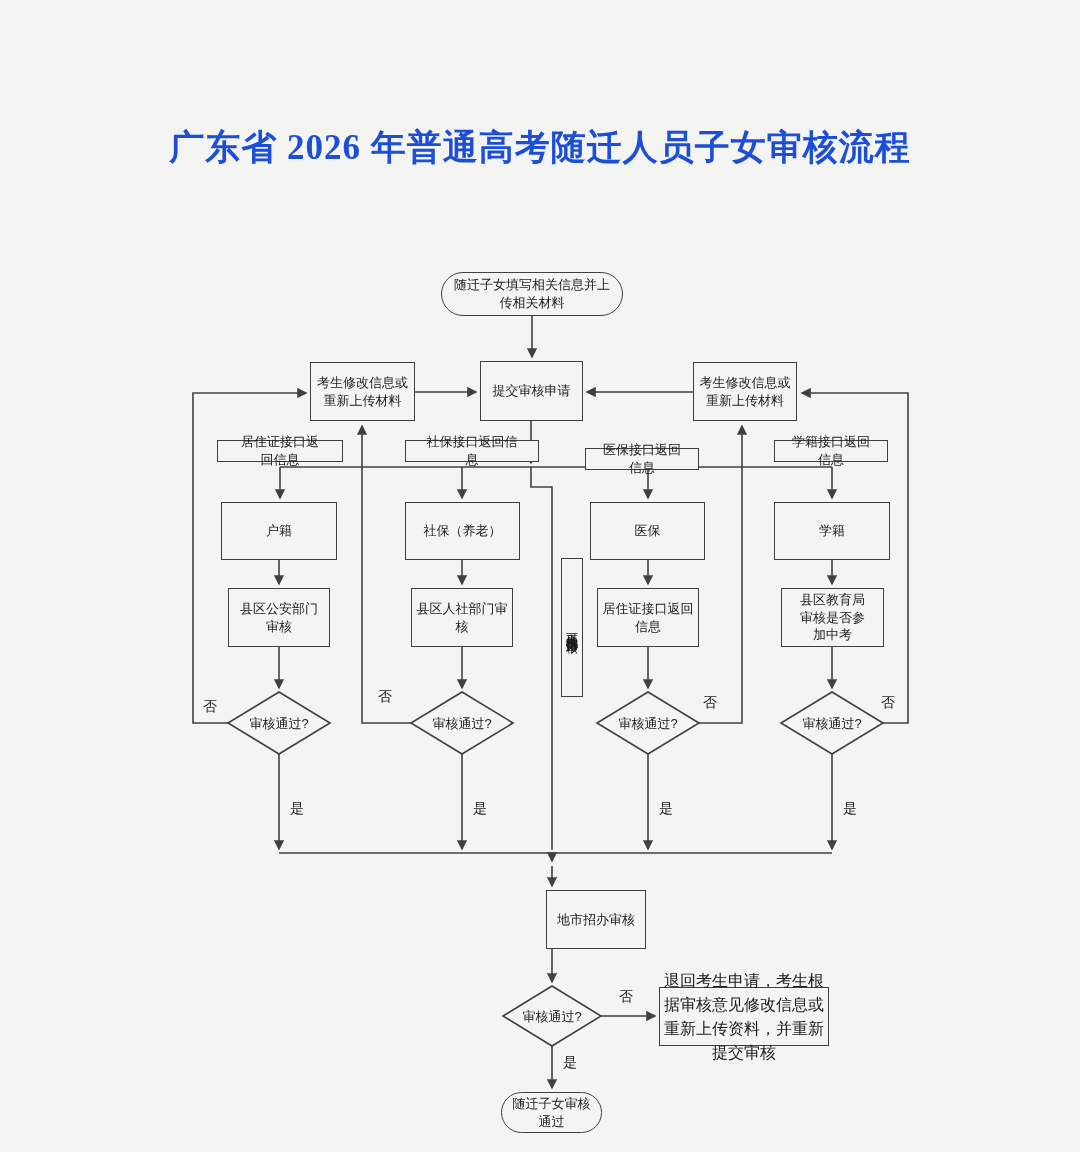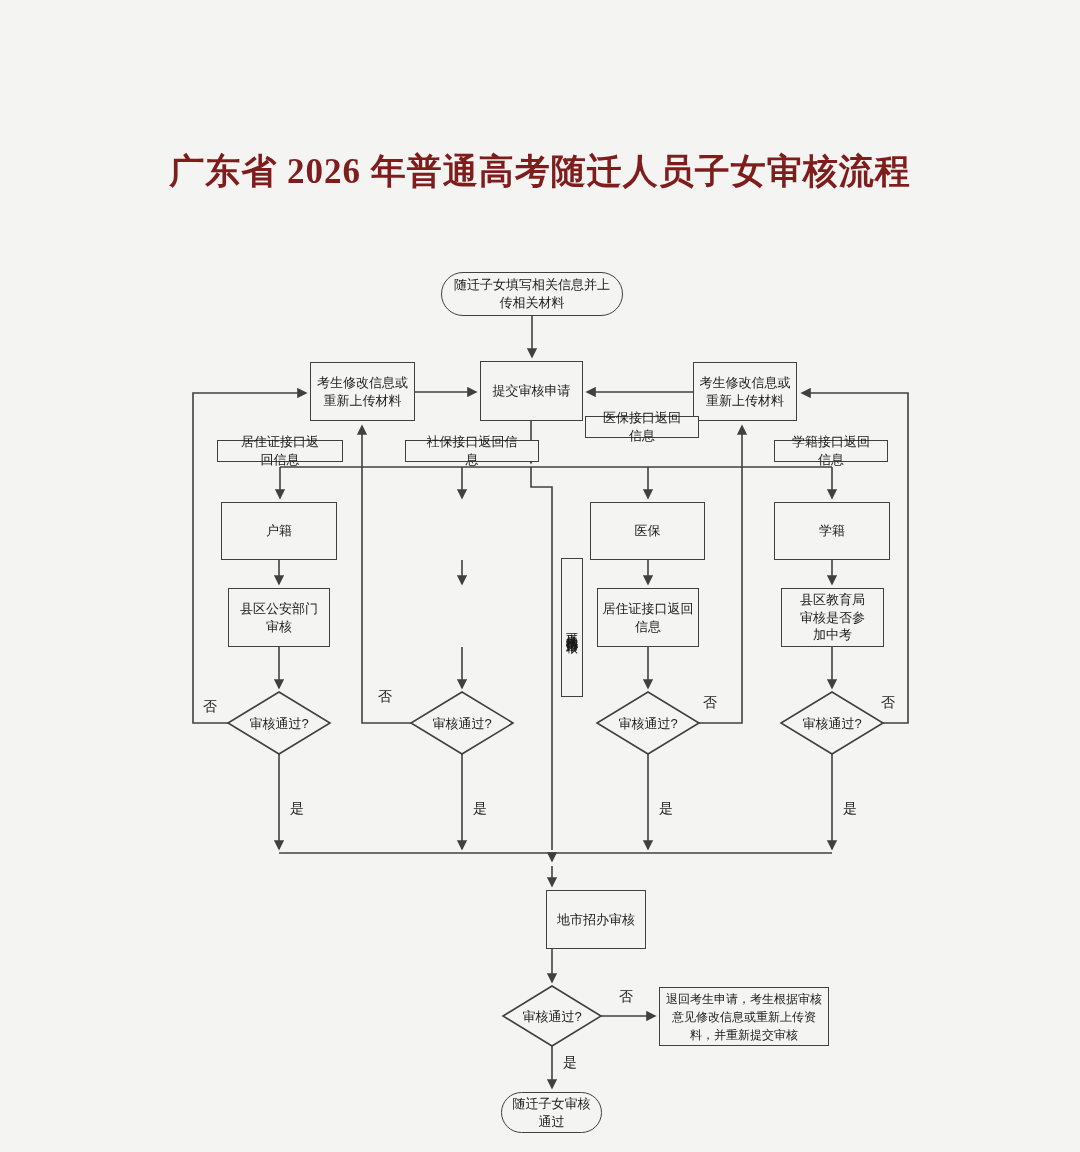"广东省 2026 年普通高考随迁人员子女审核流程" .title { color: #7f1d1d -> #1d4ed8; top: 148px -> 124px }
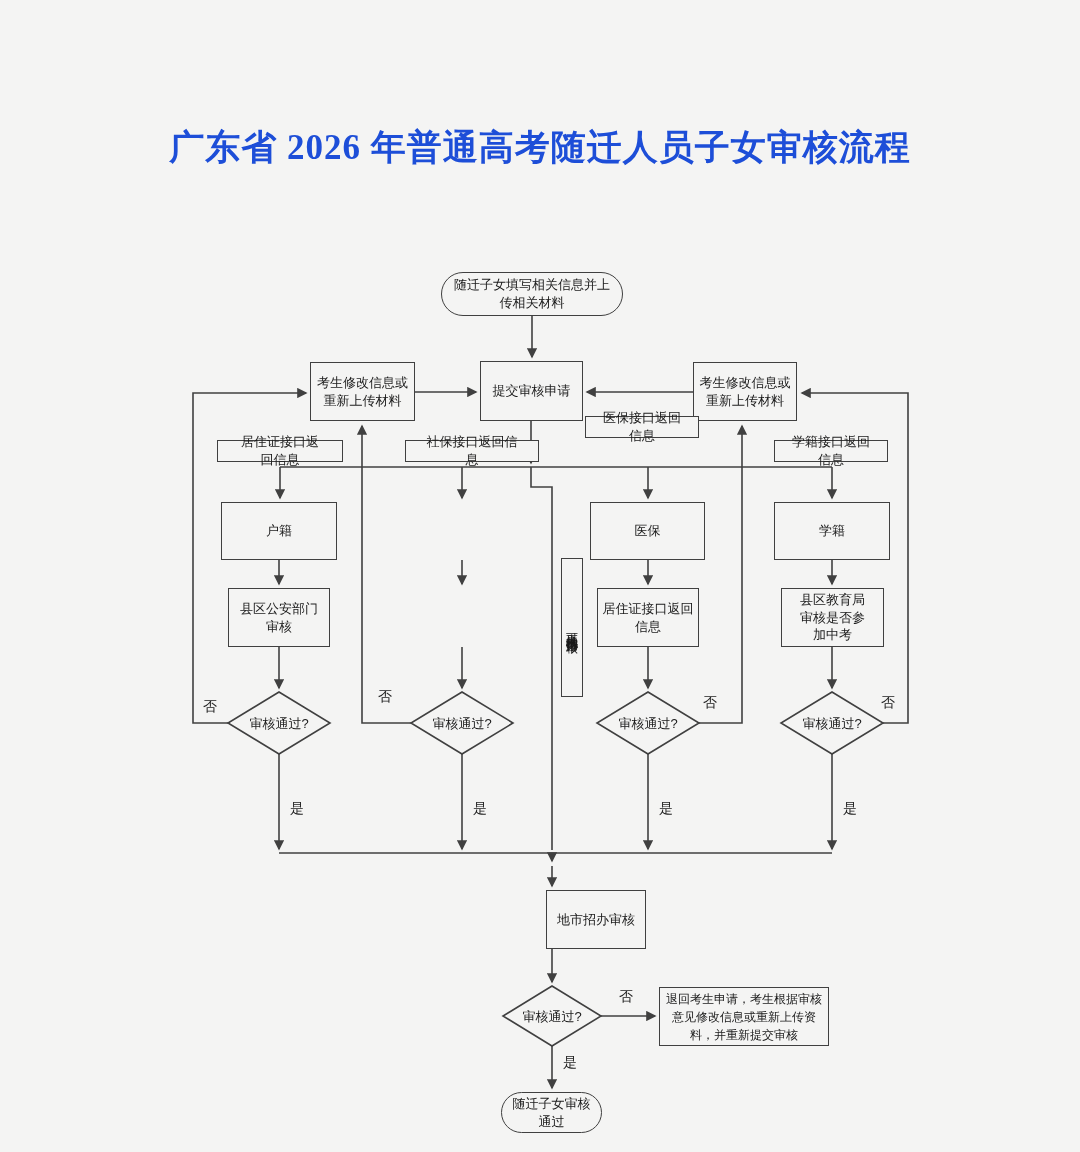"医保接口返回信息" div.node { top: 416px -> 448px }
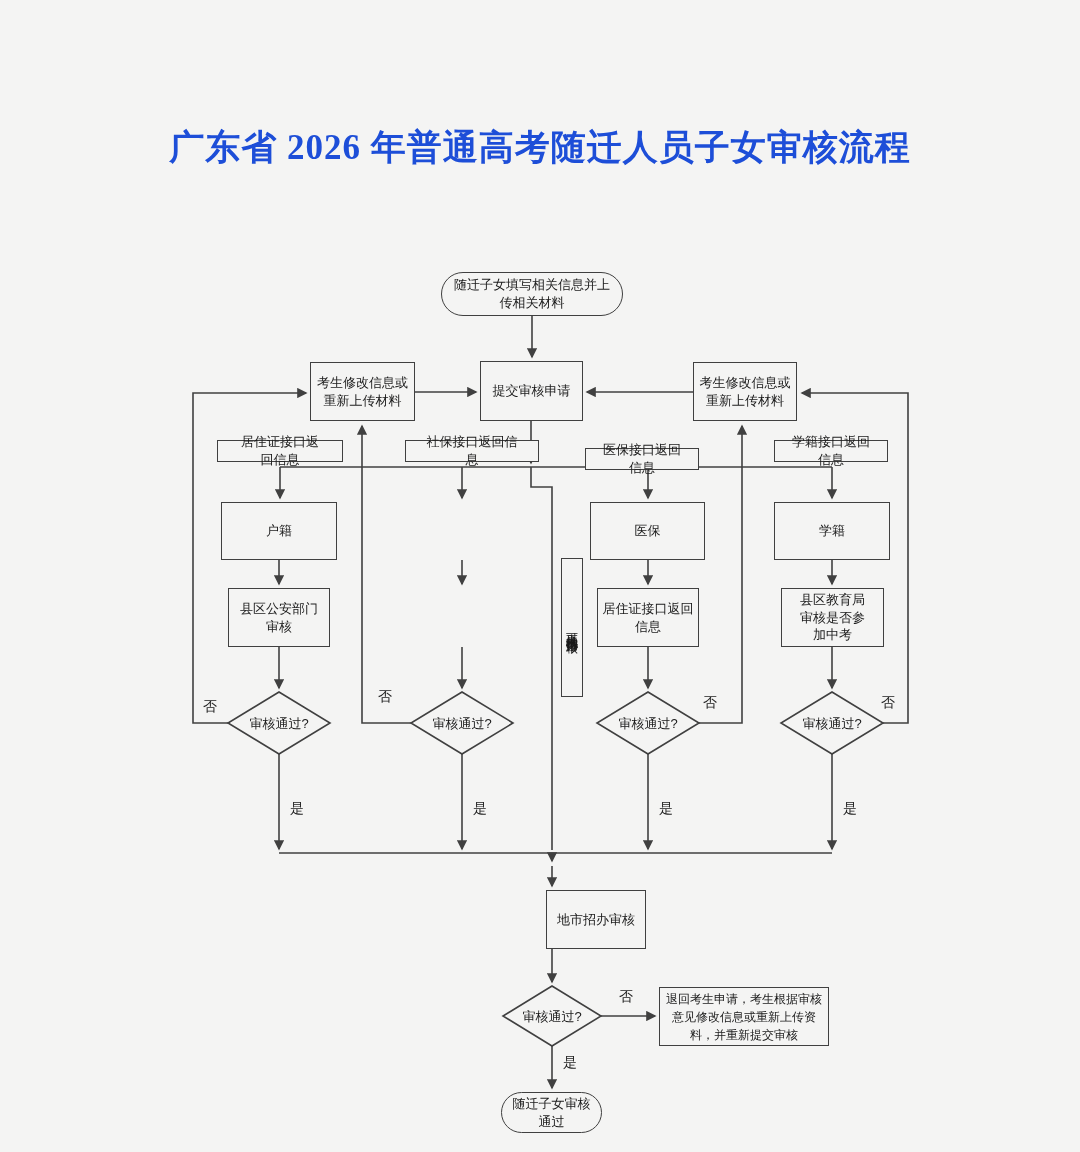"社保（养老）" div.node { html: none -> <div>社保（养老）</div> }
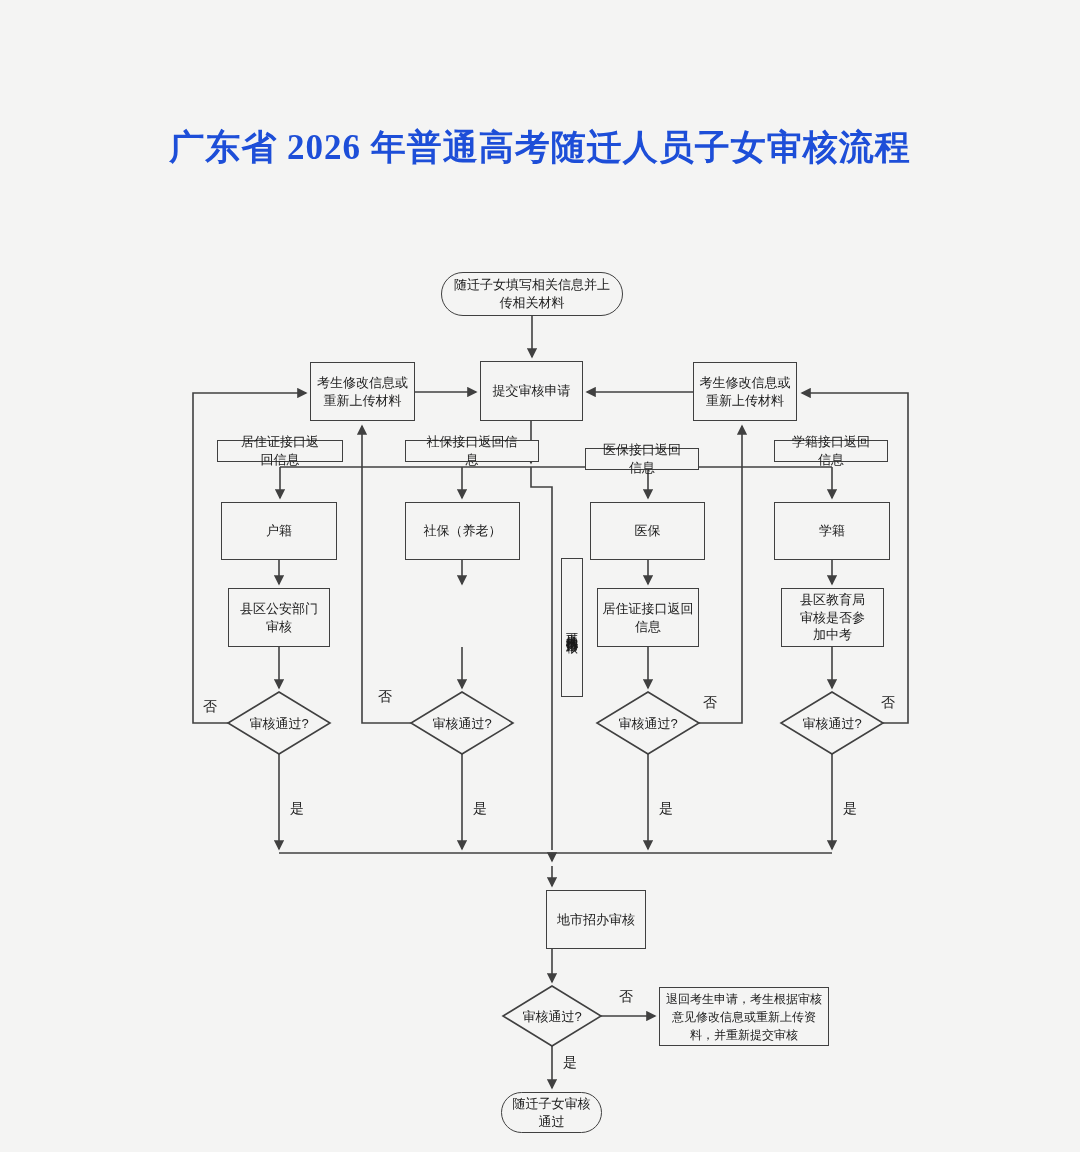"县区人社部门审核" div.node { html: none -> <div>县区人社部门审核</div> }
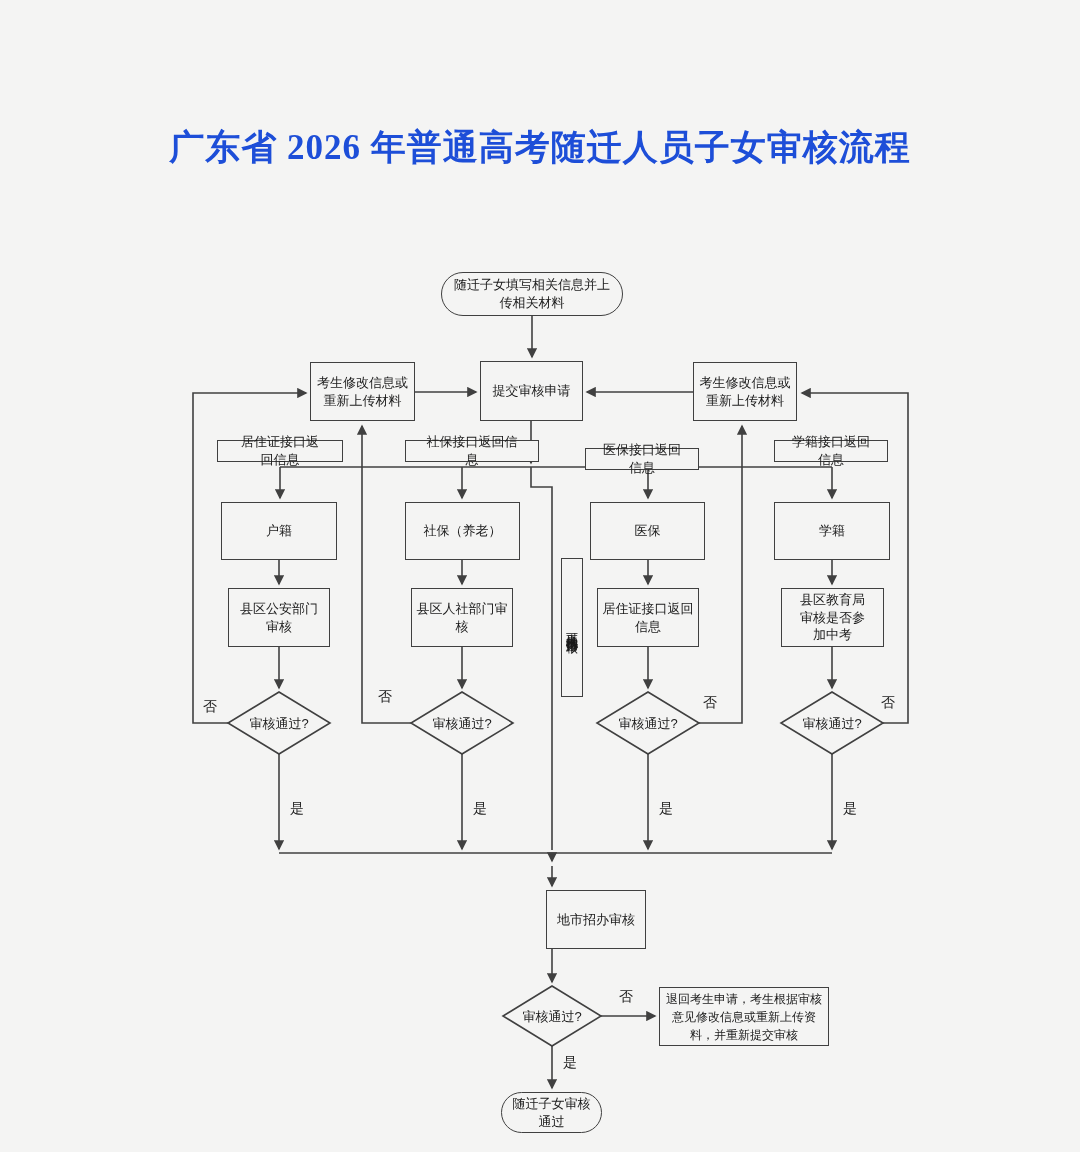"退回考生申请，考生根据审核意见修改信息或重新上传资料，并重新提交审核" .return-box { font-size: 12px -> 16px }
